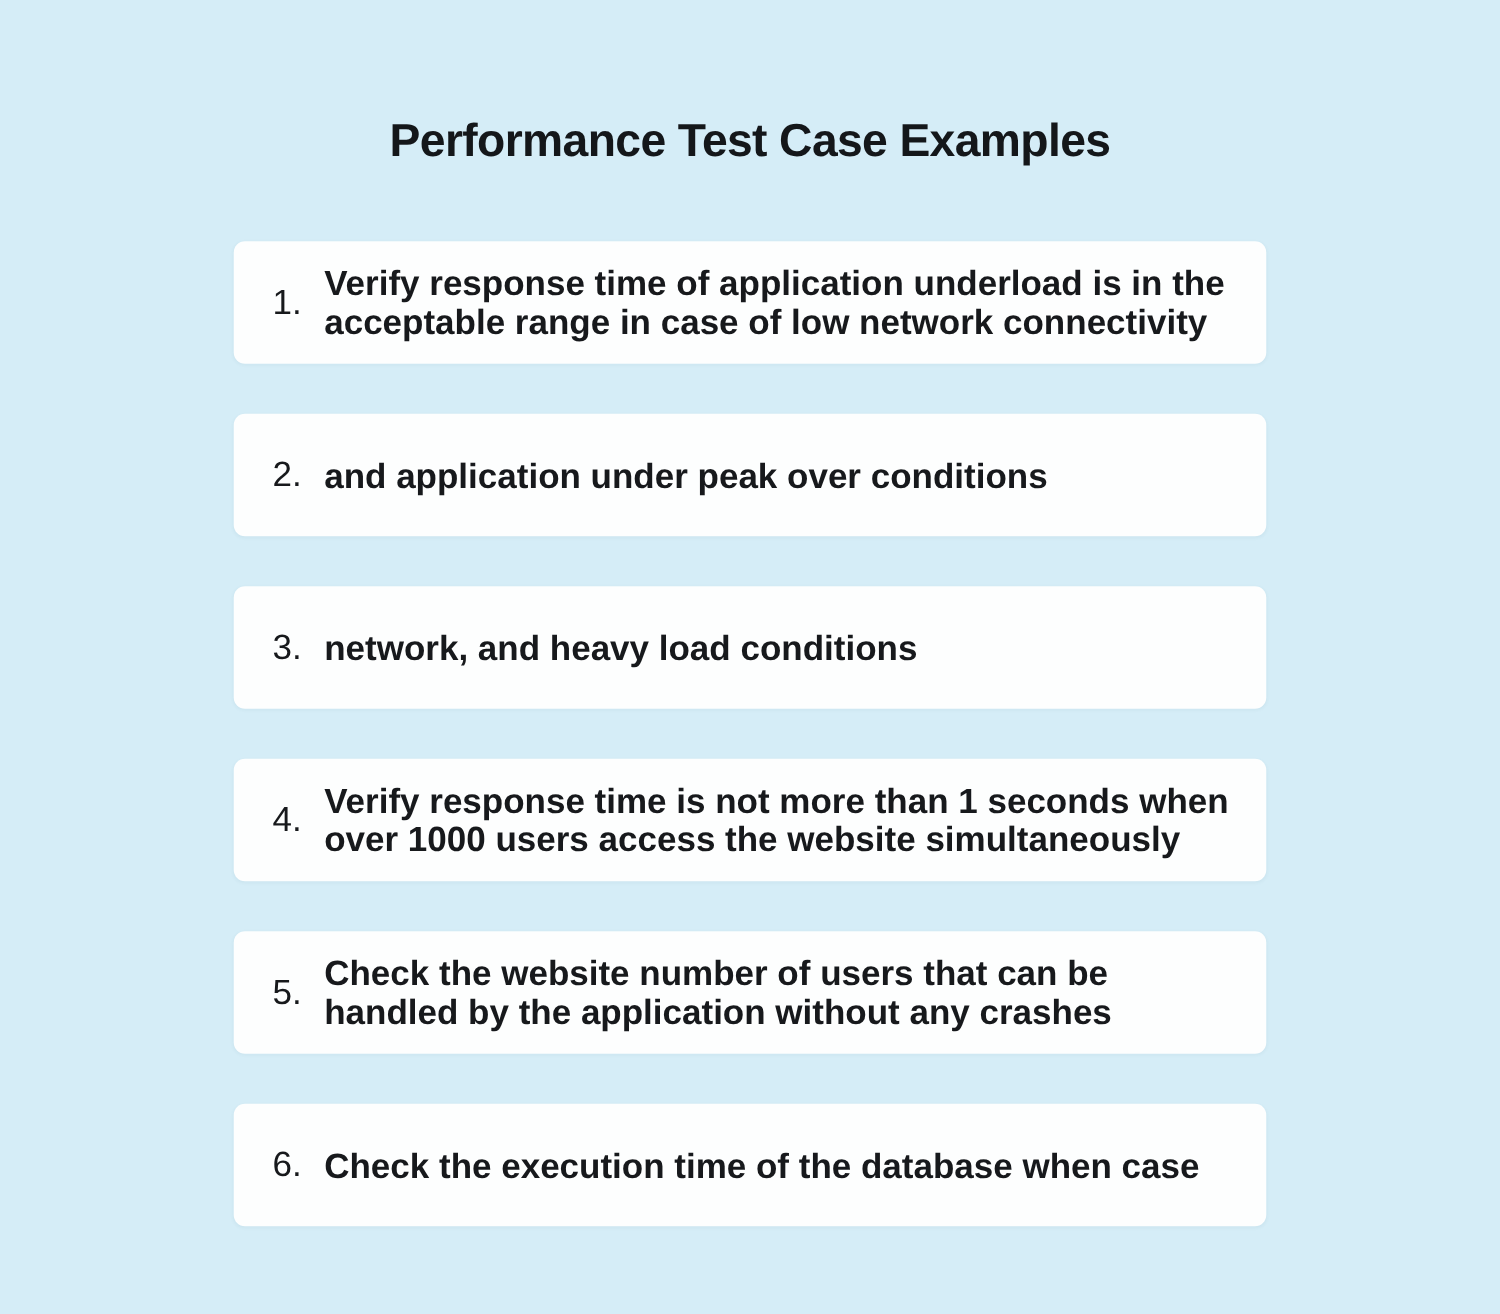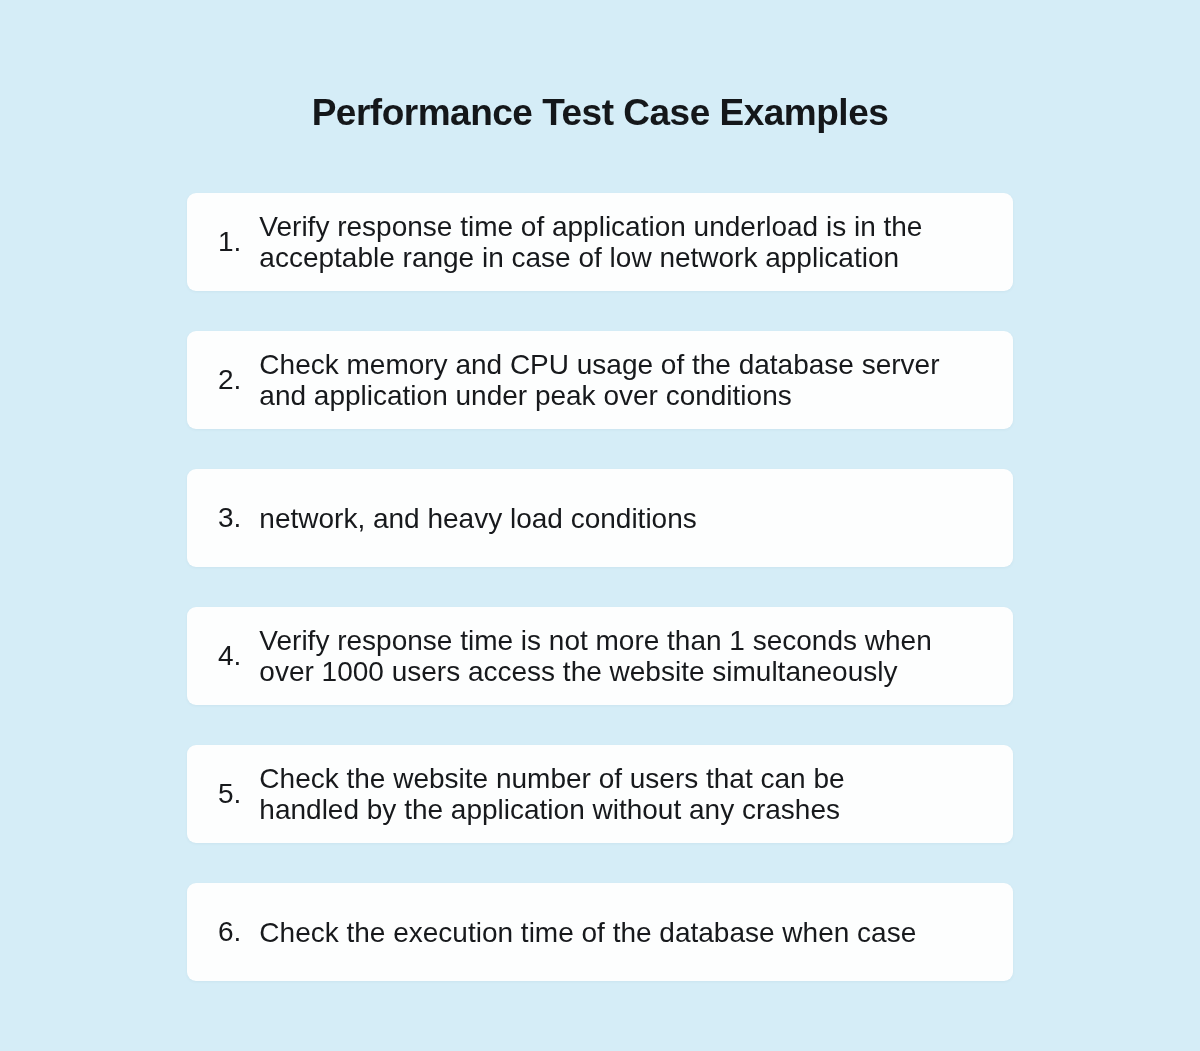"Verify response time of application" .card-text { font-weight: none -> bold }
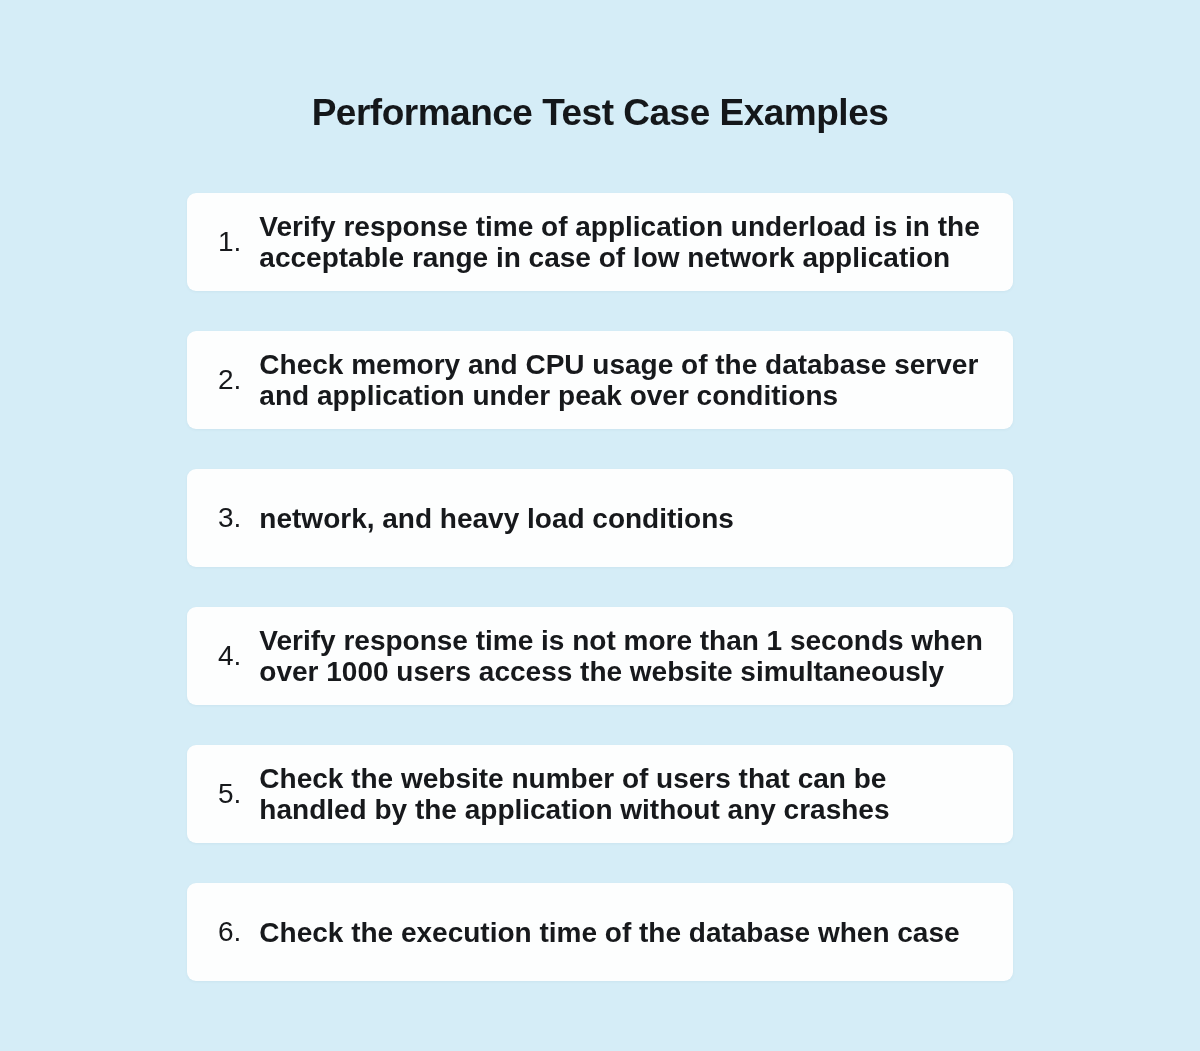"acceptable range in case of" span.line { text: application -> connectivity }
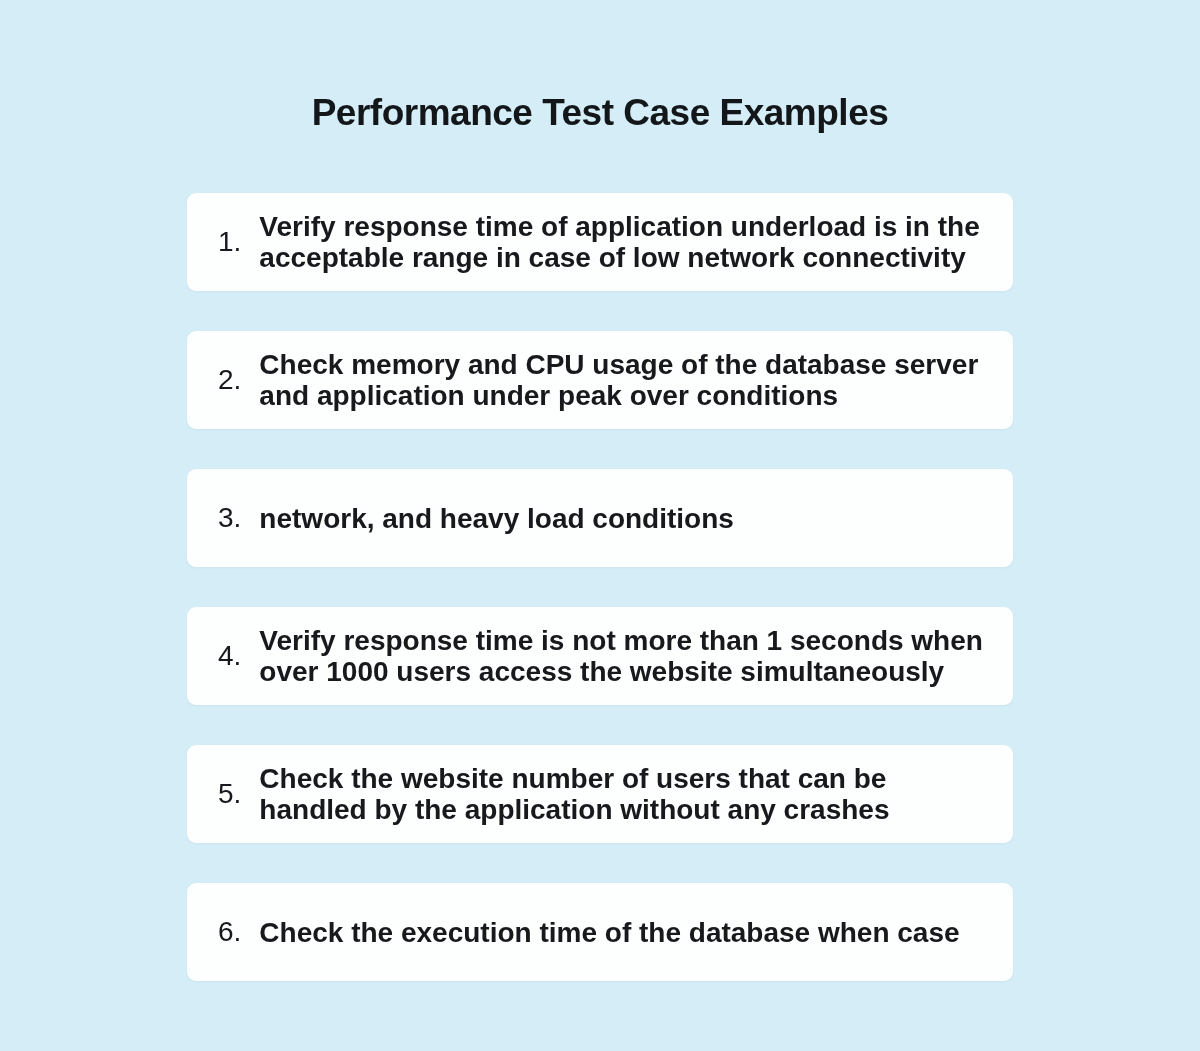"Check memory and CPU usage" span.line { html: <span>Check memory and CPU usage of the database server</span> -> none }
